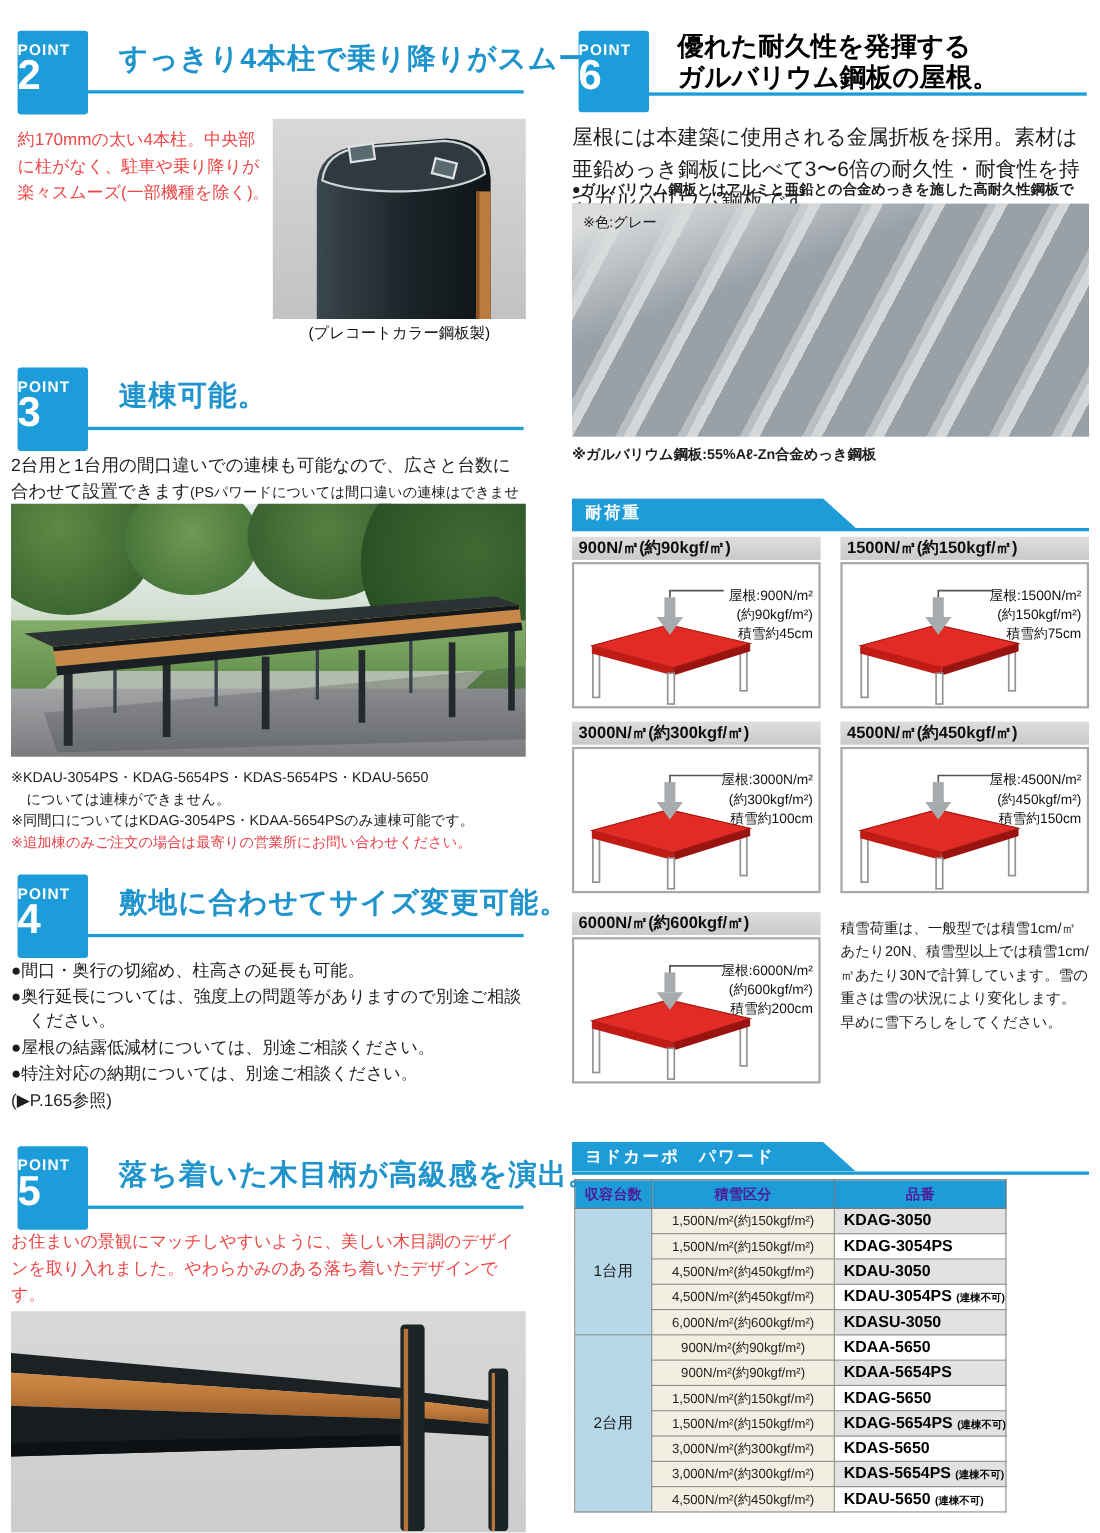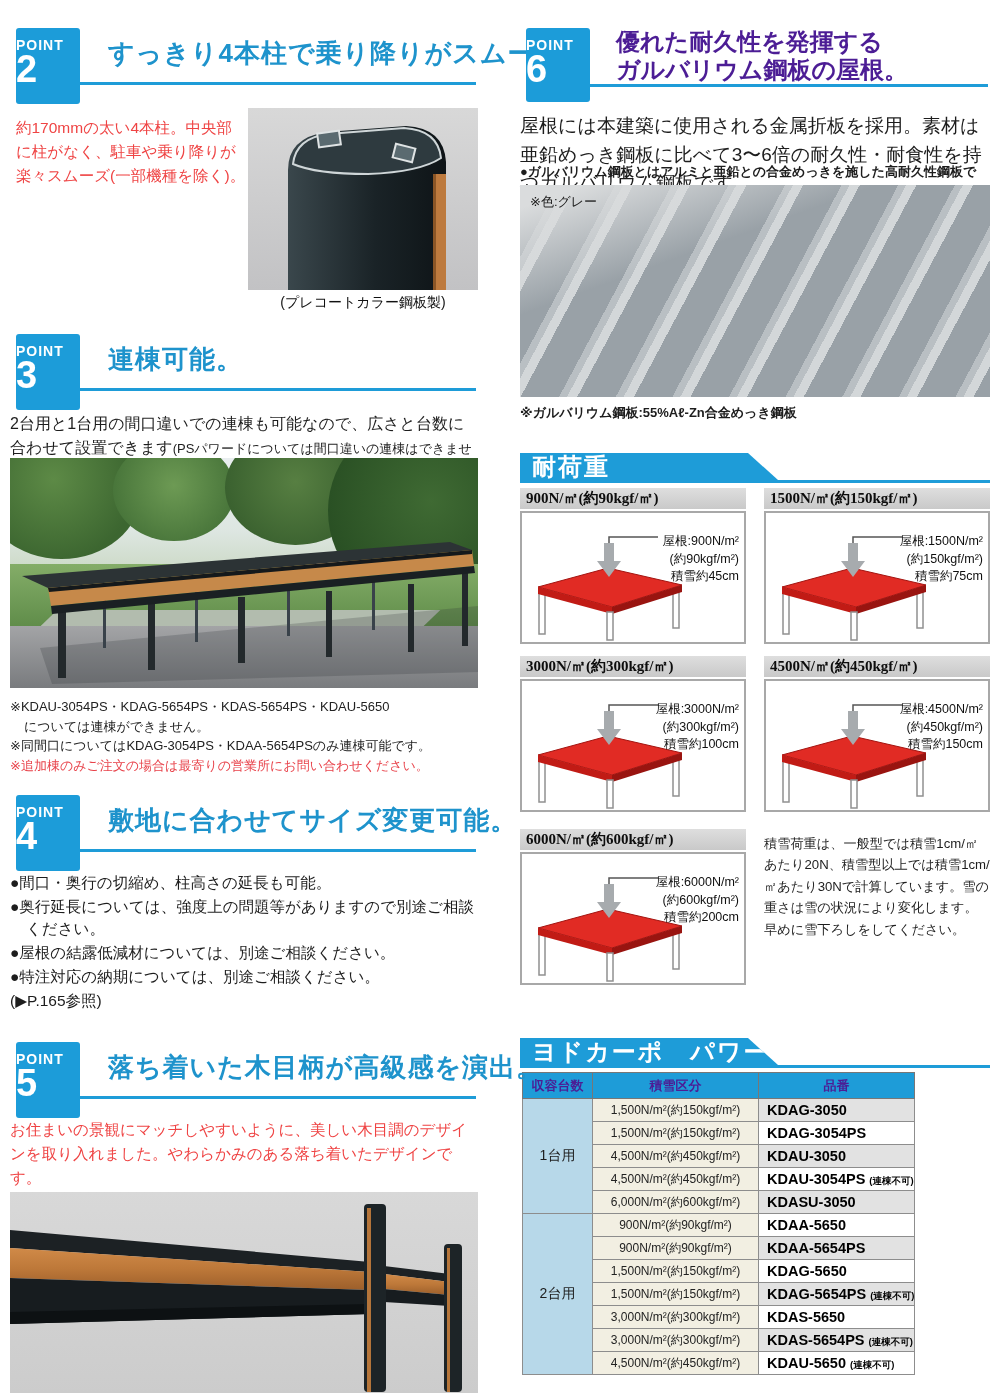"優れた耐久性を発揮する" .ptitle2 { color: #4c1d95 -> #000000 }
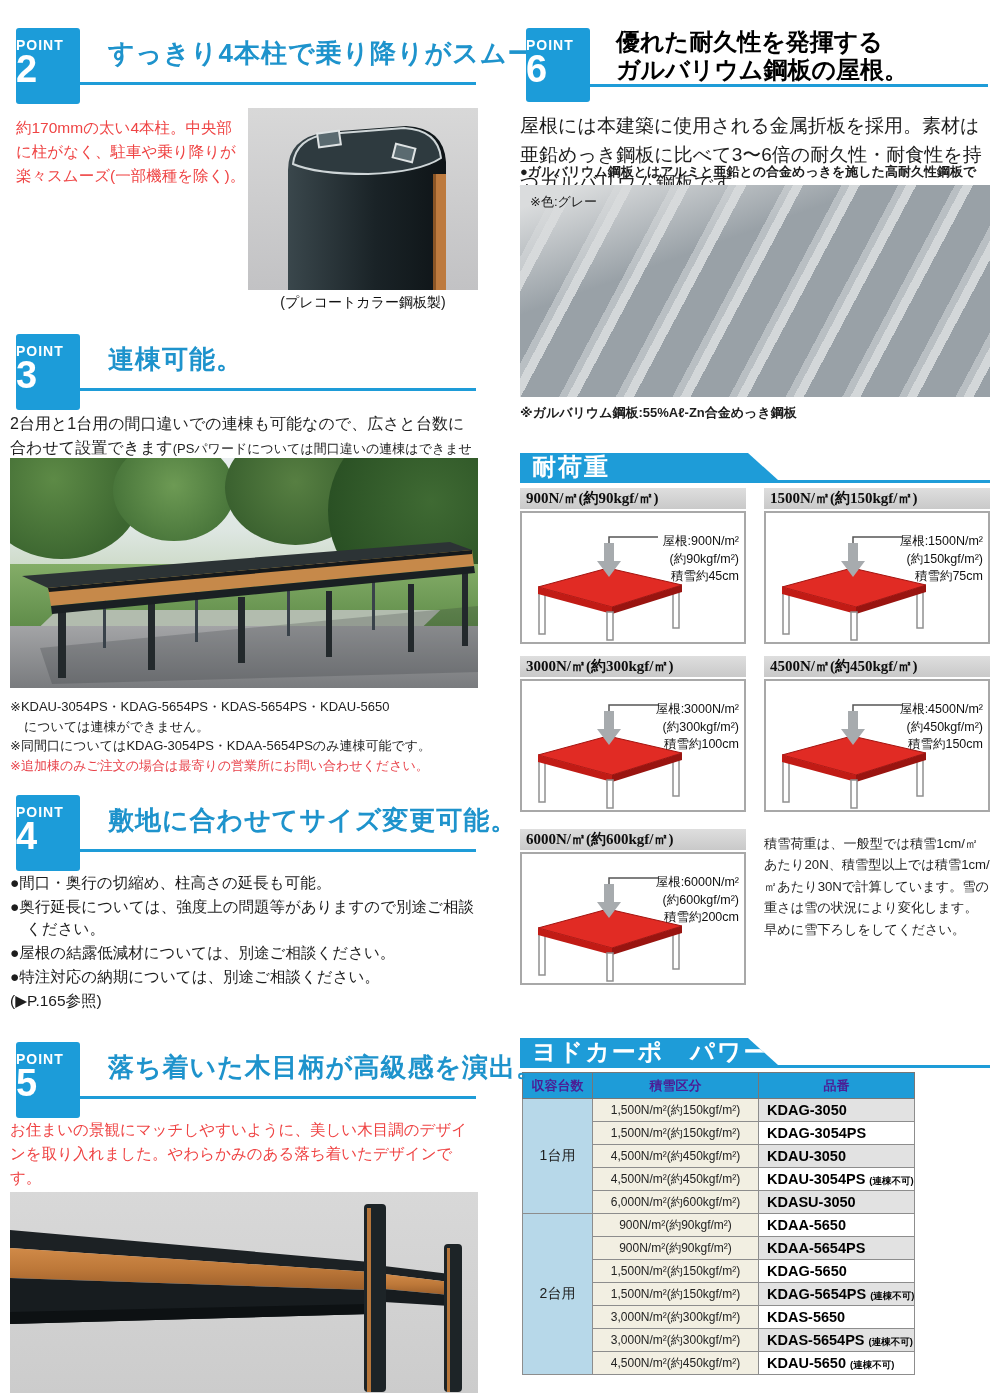"耐荷重" .banner .tab { font-size: 24px -> 15px }
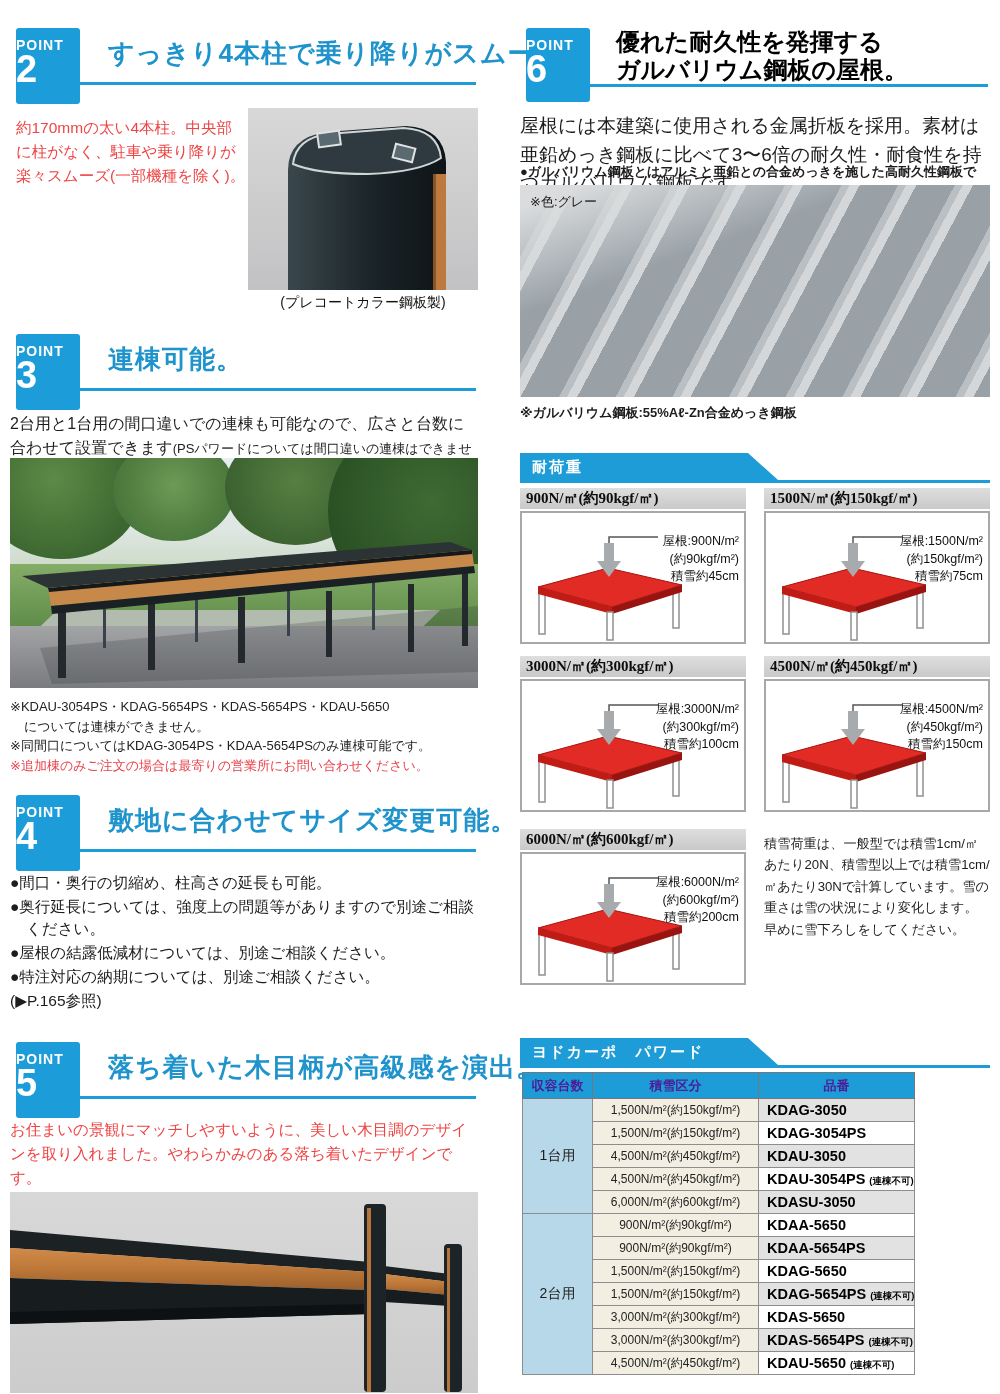"900N/㎡(約90kgf/㎡)" .card-head { font-family: Liberation Serif, serif -> none }
